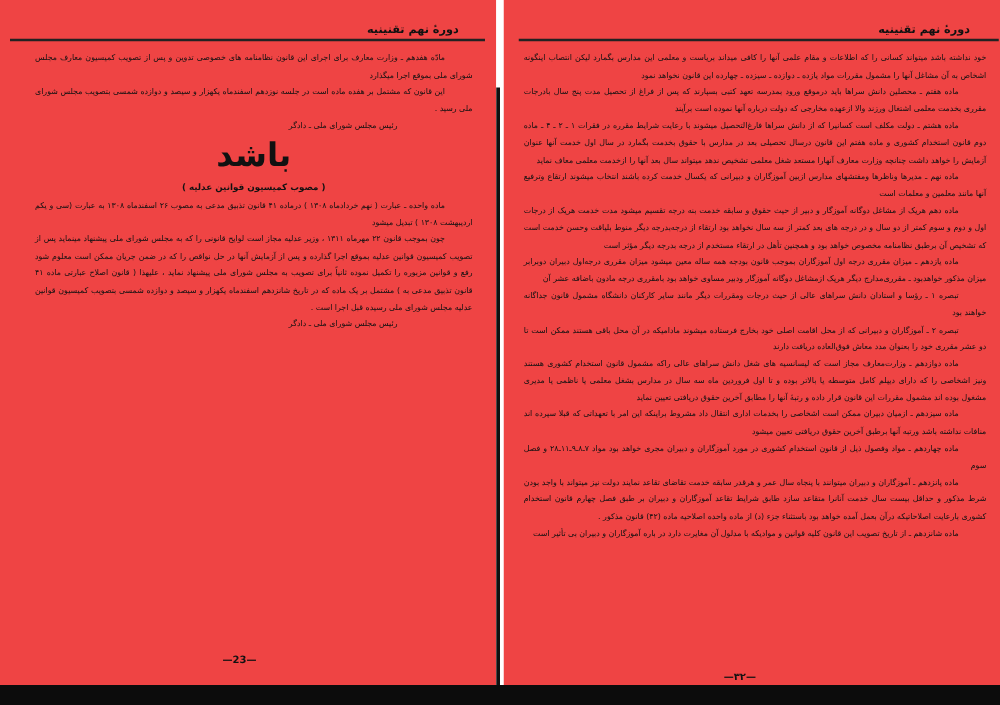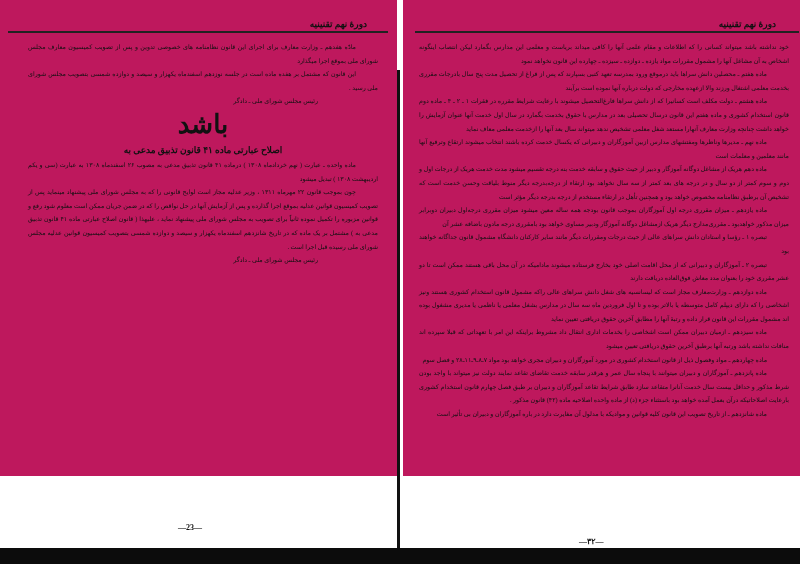"دورهٔ نهم تقنینیه" .page { background: #be185d -> #ef4444; font-family: Liberation Serif, serif -> none; height: 476px -> 548px }
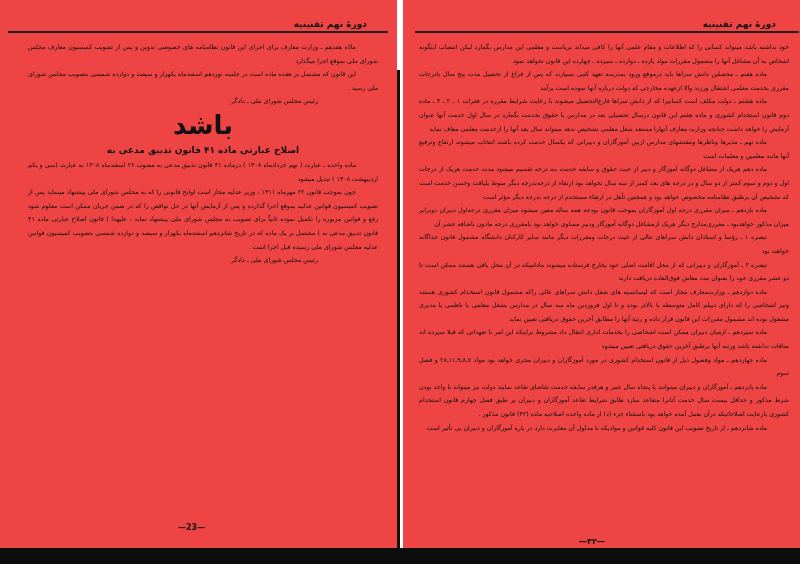"( مصوب کمیسیون قوانین عدلیه" p.approved { html: none -> <p>( مصوب کمیسیون قوانین عدلیه )</p> }
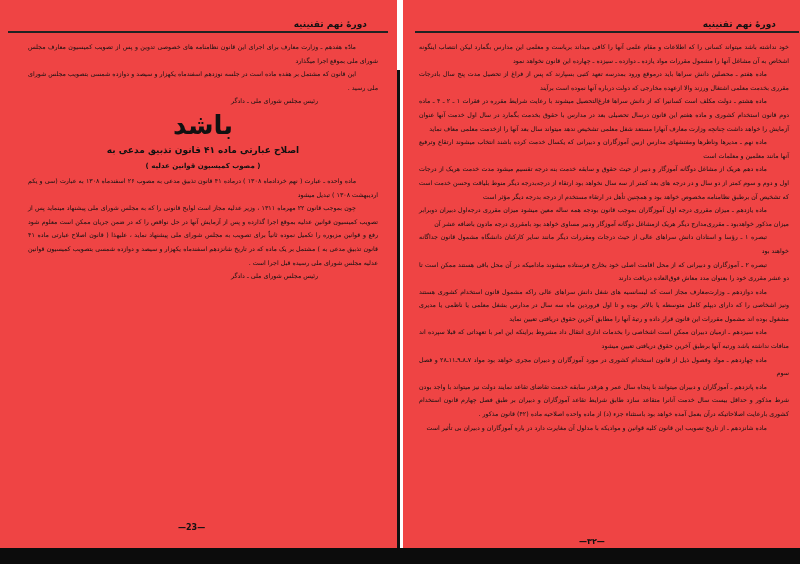"اصلاح عبارتی ماده ۴۱ قانون" p.subtitle { html: <p>اصلاح عبارتی ماده ۴۱ قانون تذبیق مدعی به</p> -> none }
